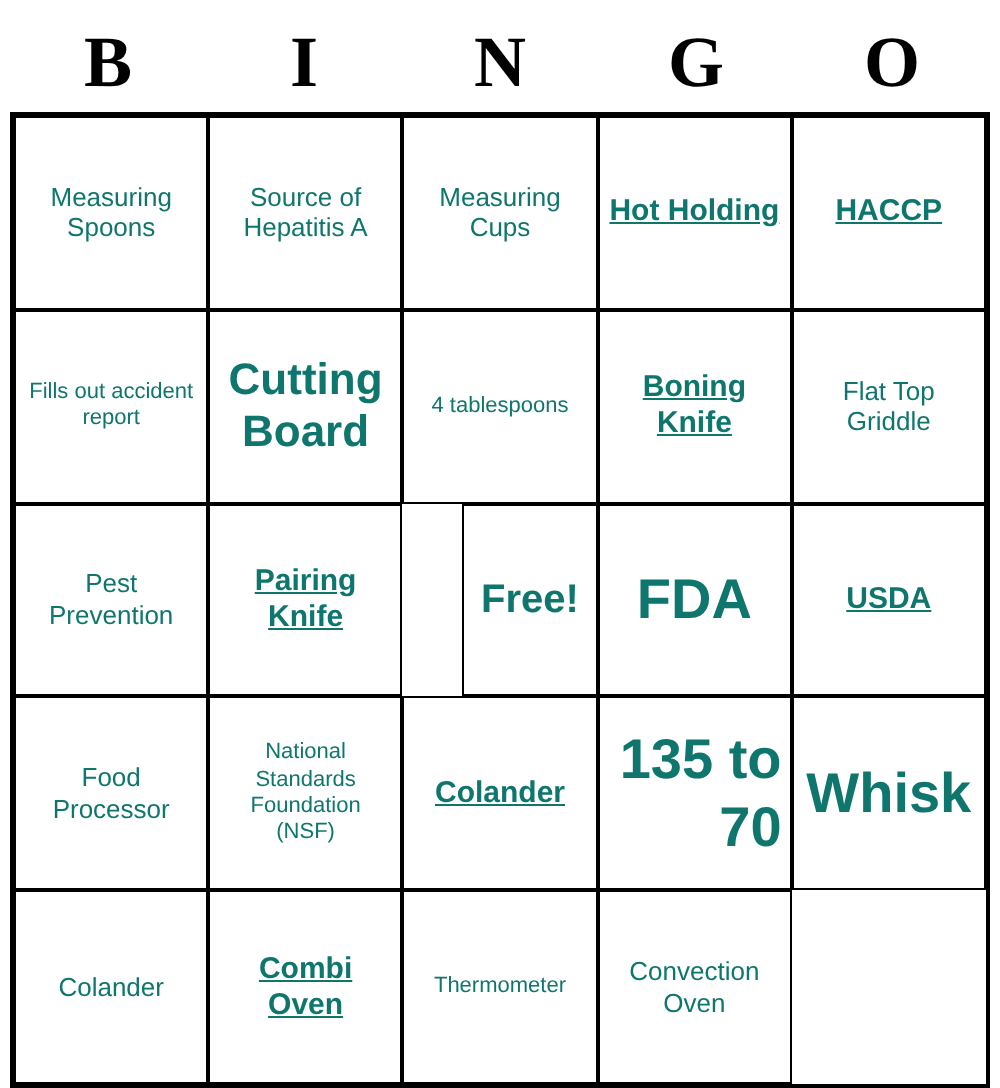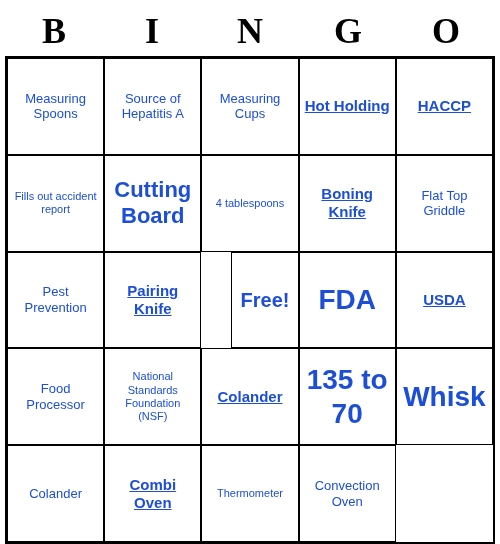"Measuring Spoons" .cell { color: #1d4ed8 -> #0f766e }
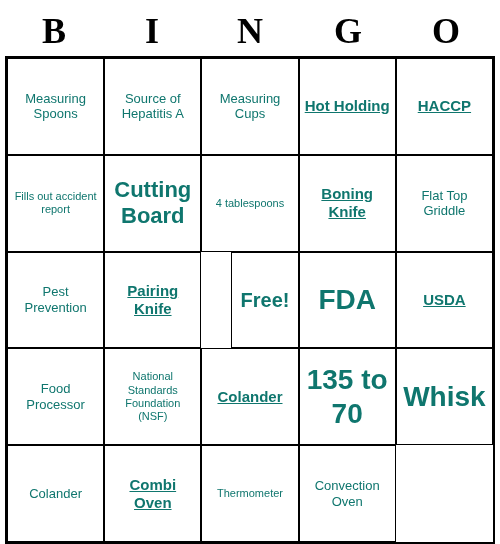"FDA" .cell.extra-large { text-align: none -> right }
